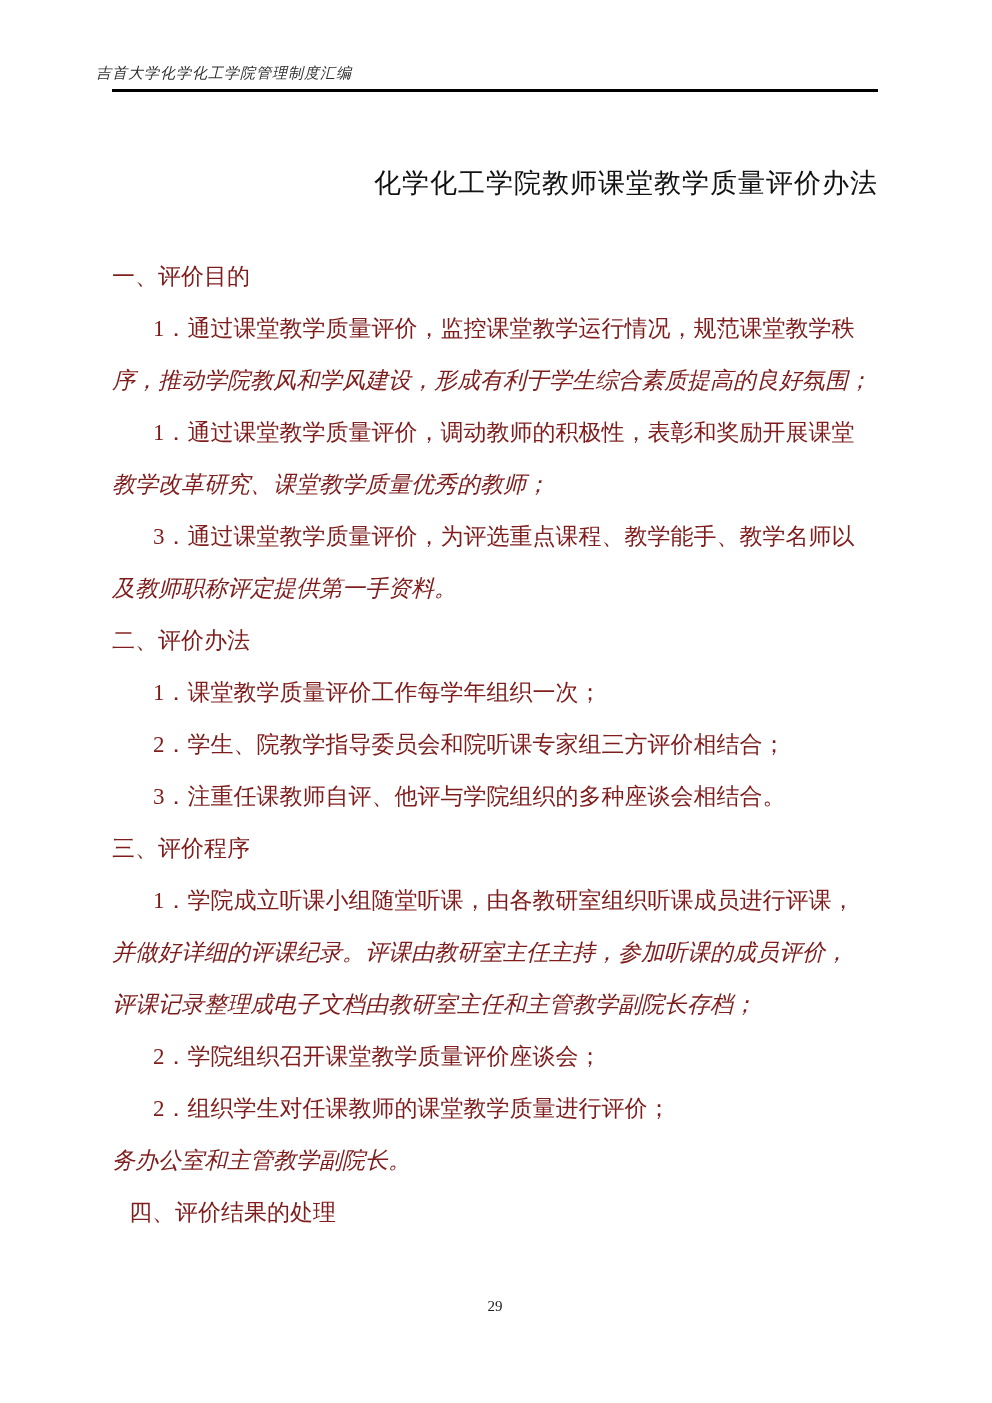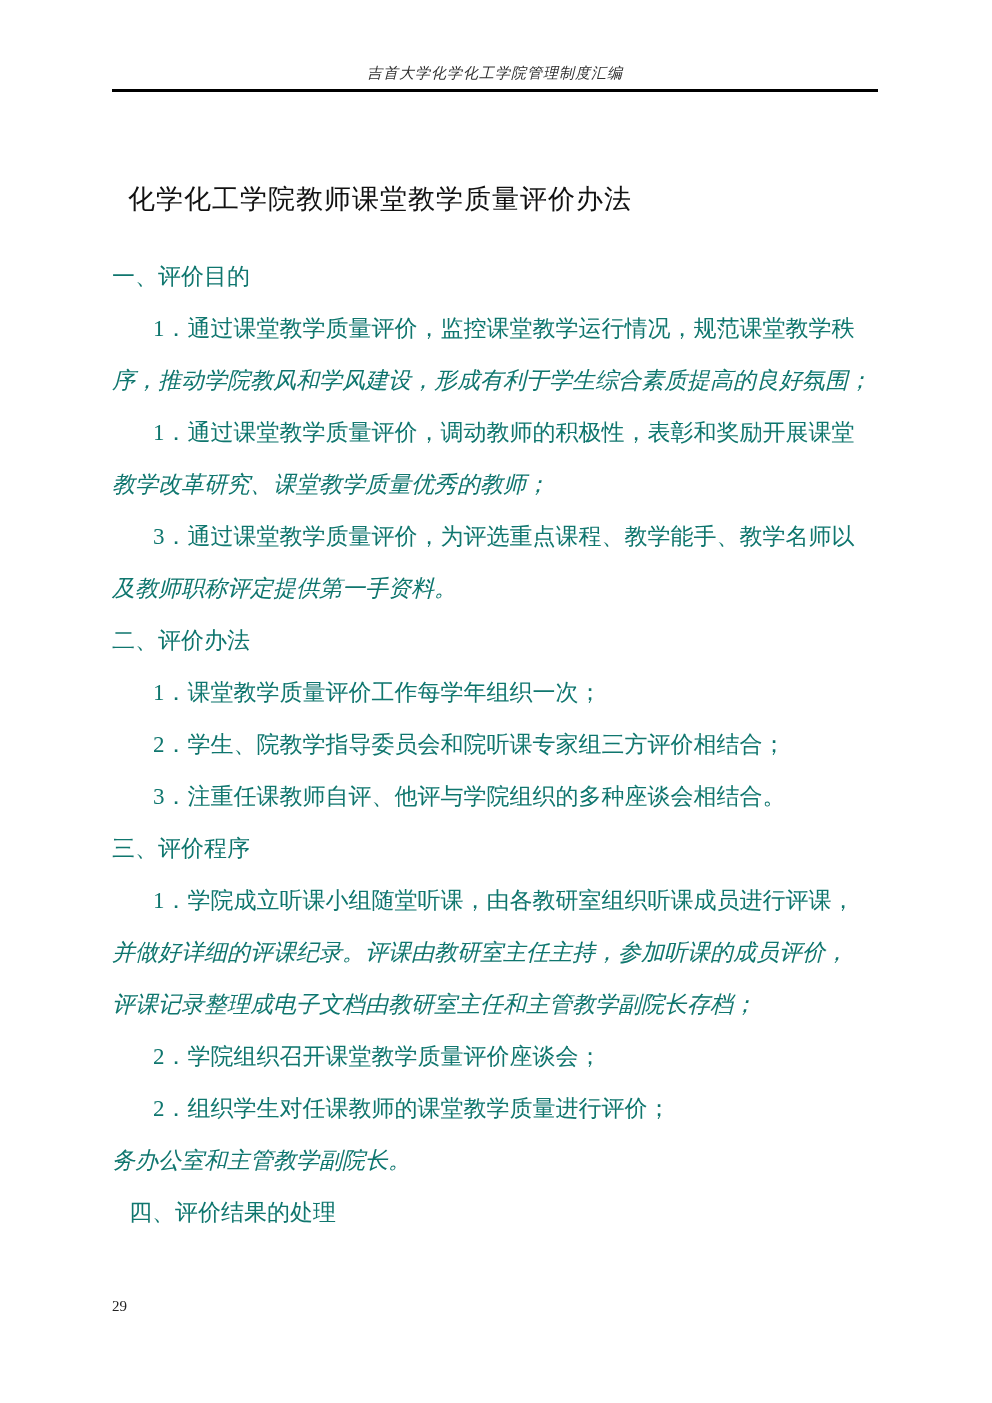"吉首大学化学化工学院管理制度汇编" .header-text { left: 112px -> 96px; text-align: center -> left }
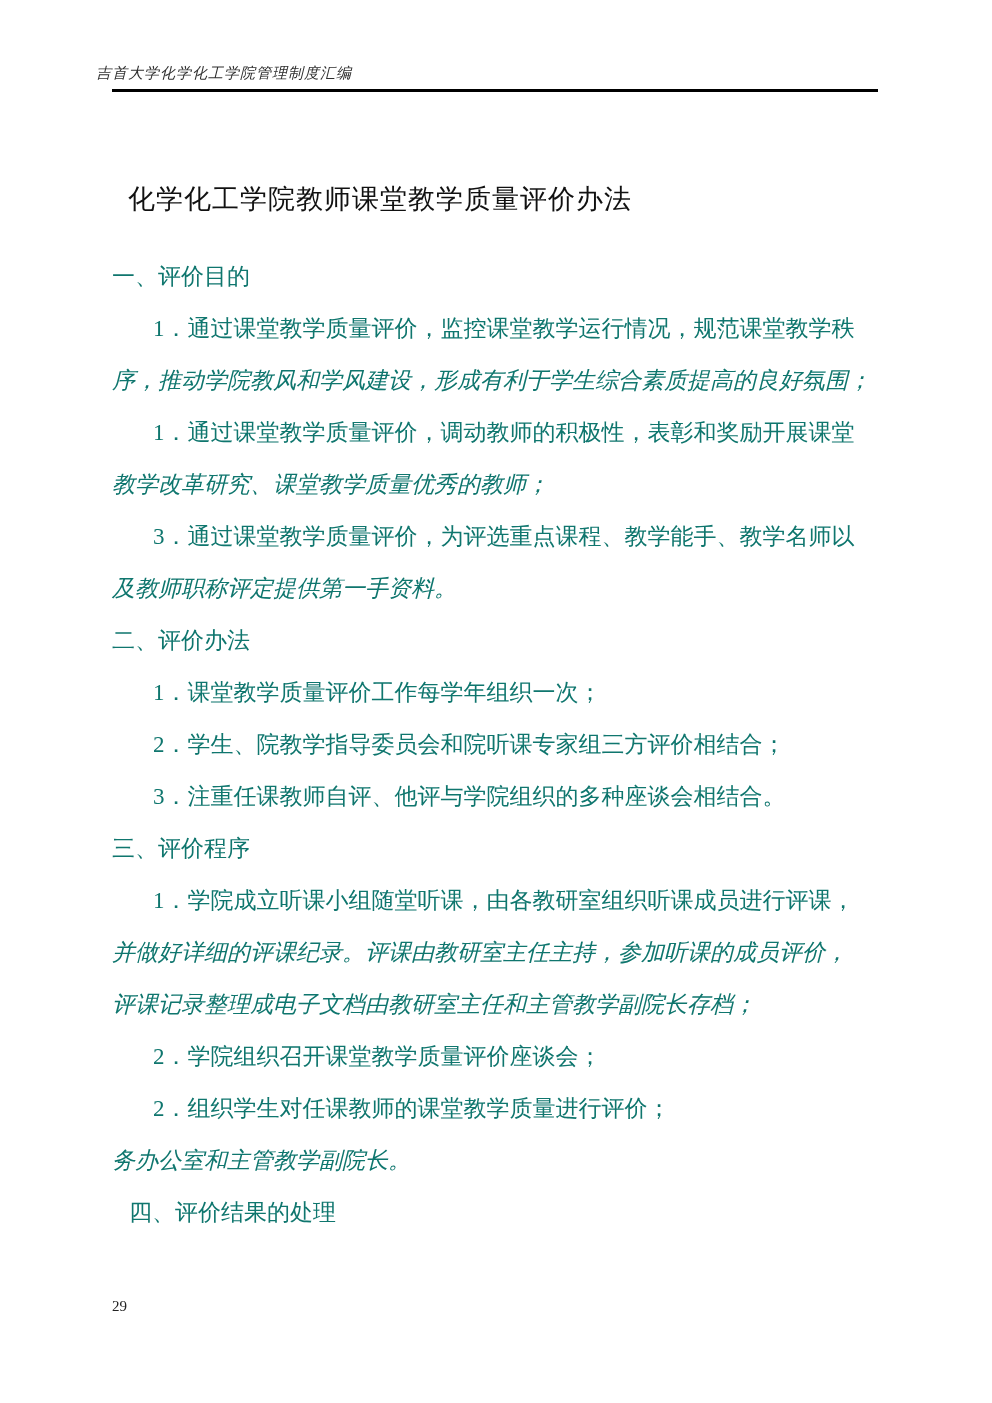"化学化工学院教师课堂教学质量评价办法" .doc-title { margin: 16px -> 0; text-align: left -> right }
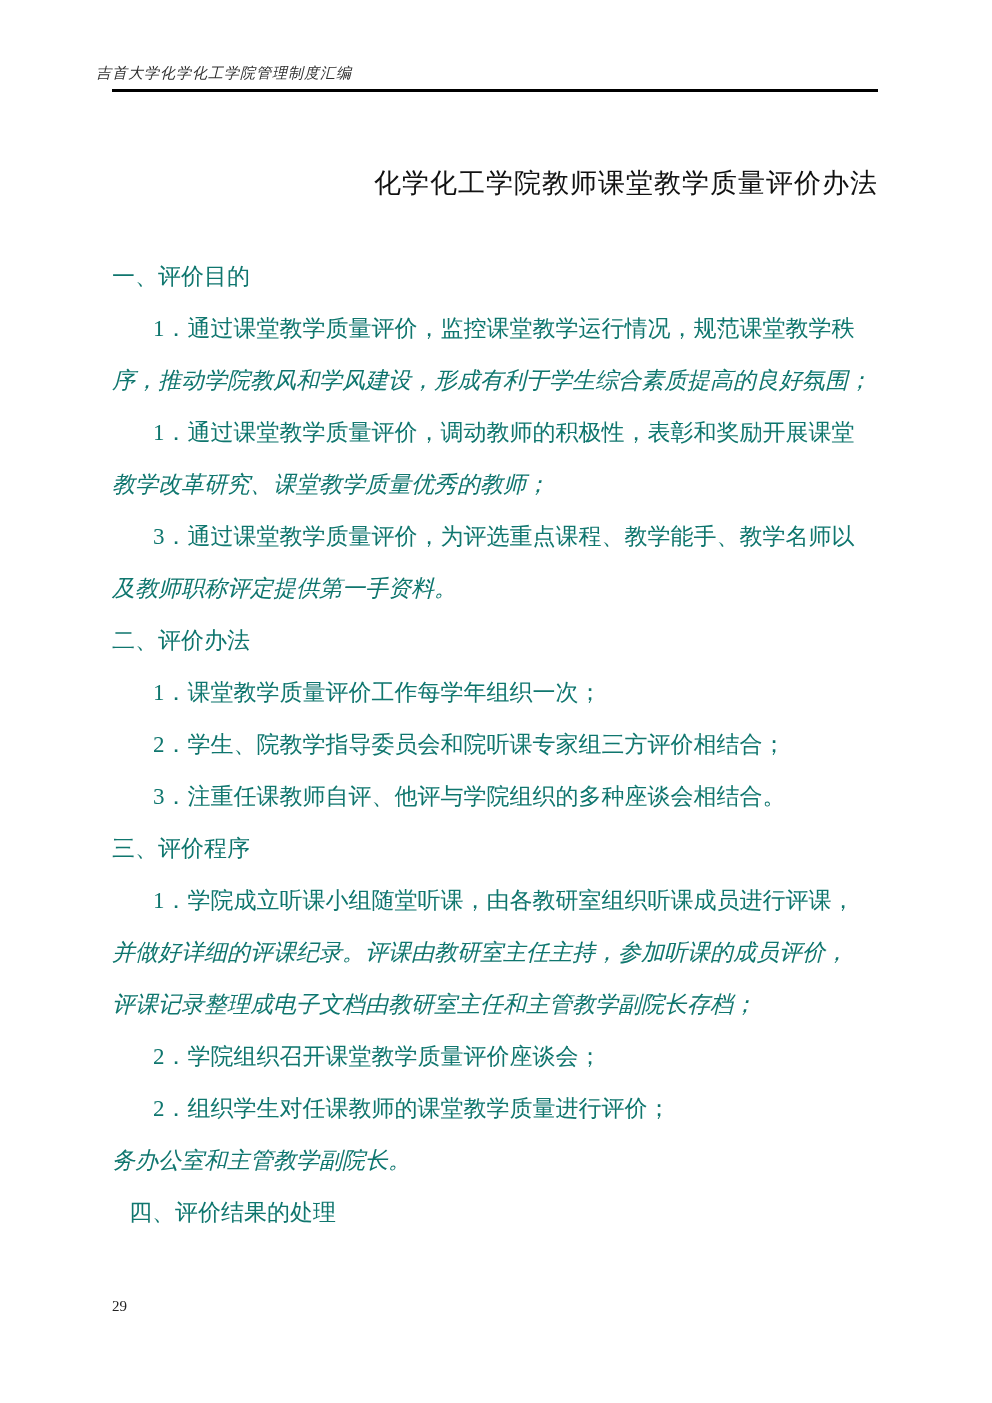"一、评价目的" .doc-body { color: #0f766e -> #7f1d1d }
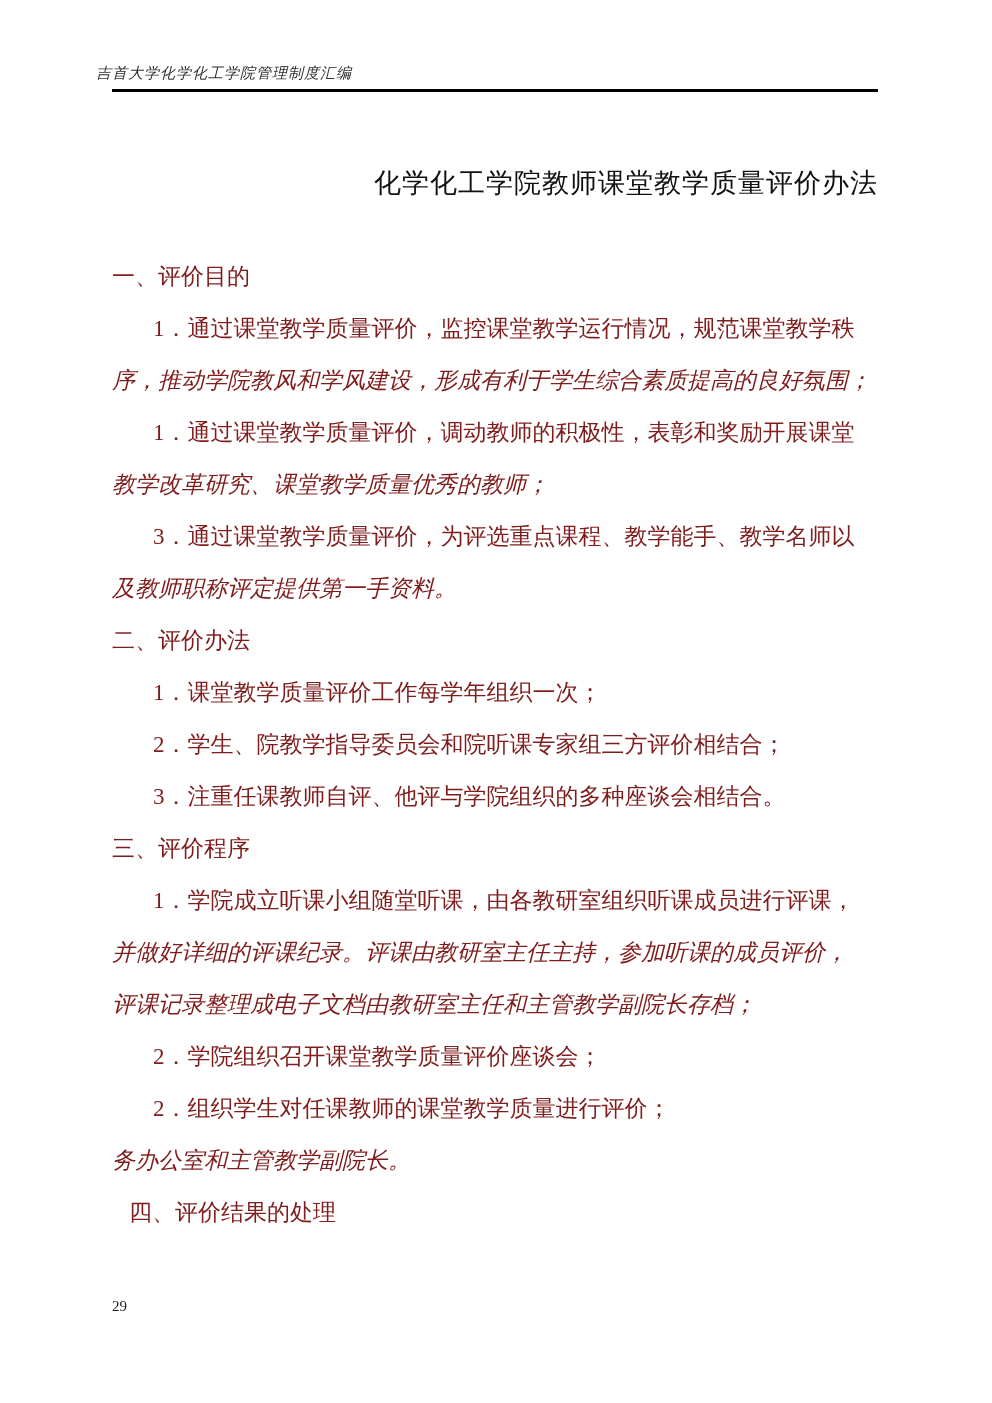"29" .page-number { text-align: none -> center }
